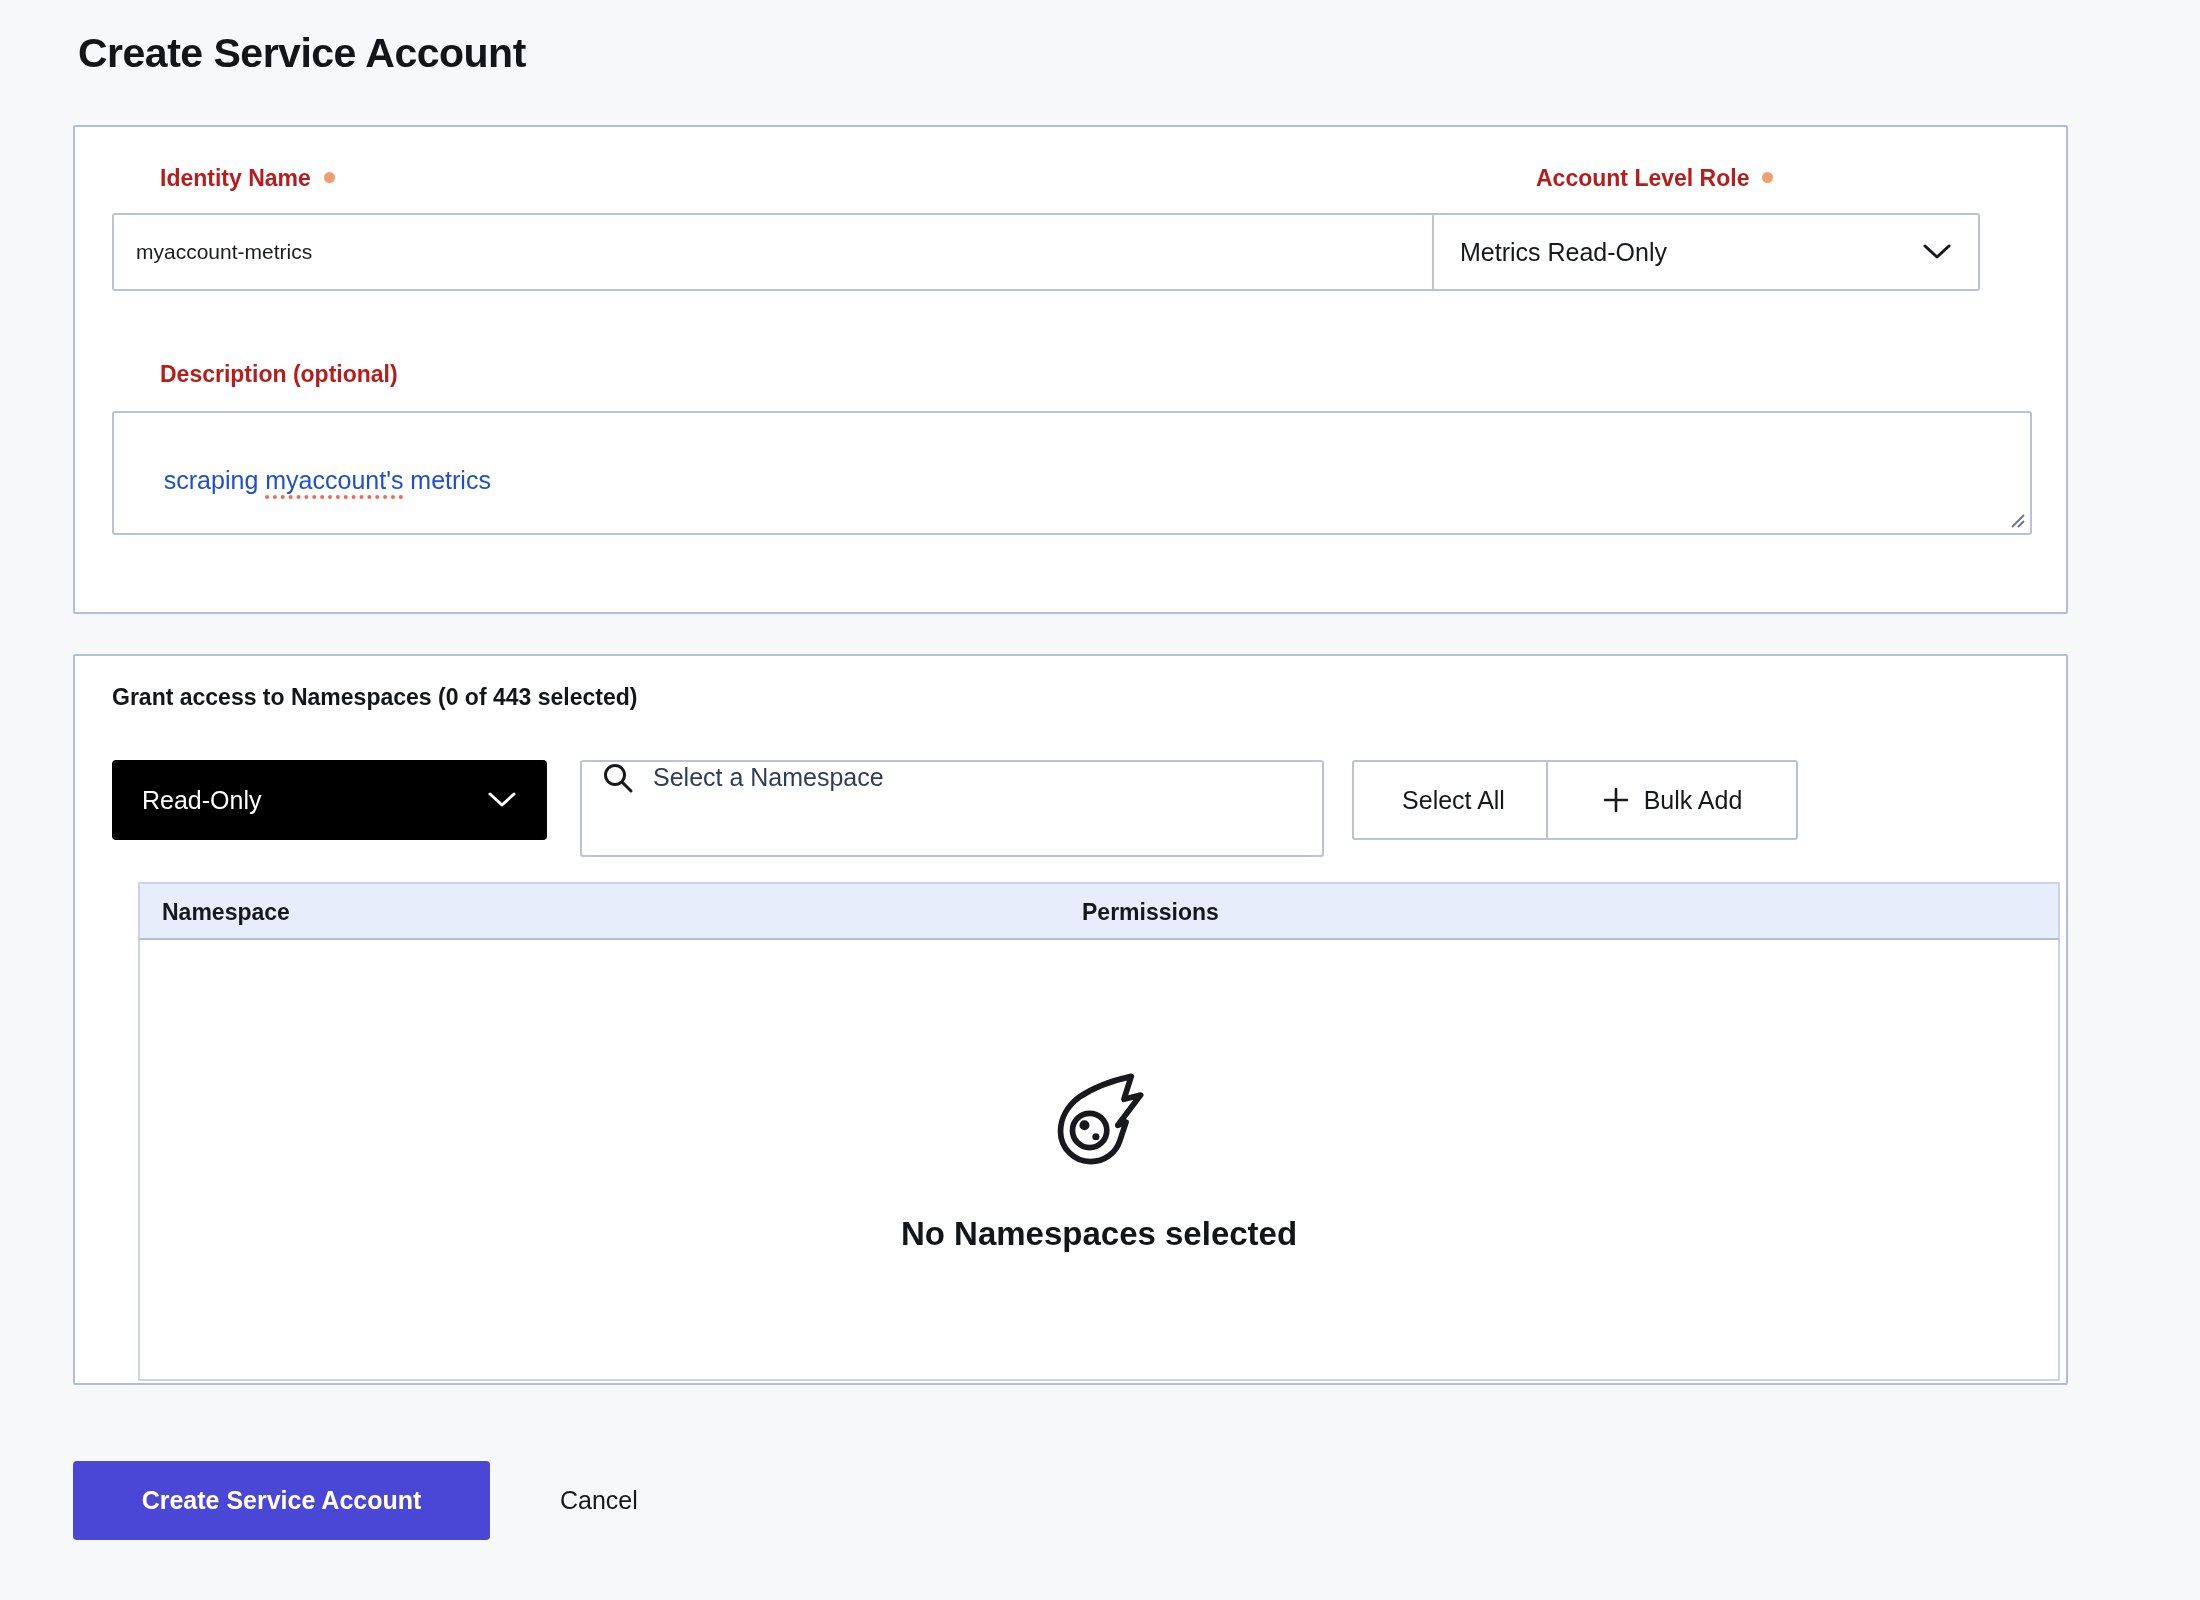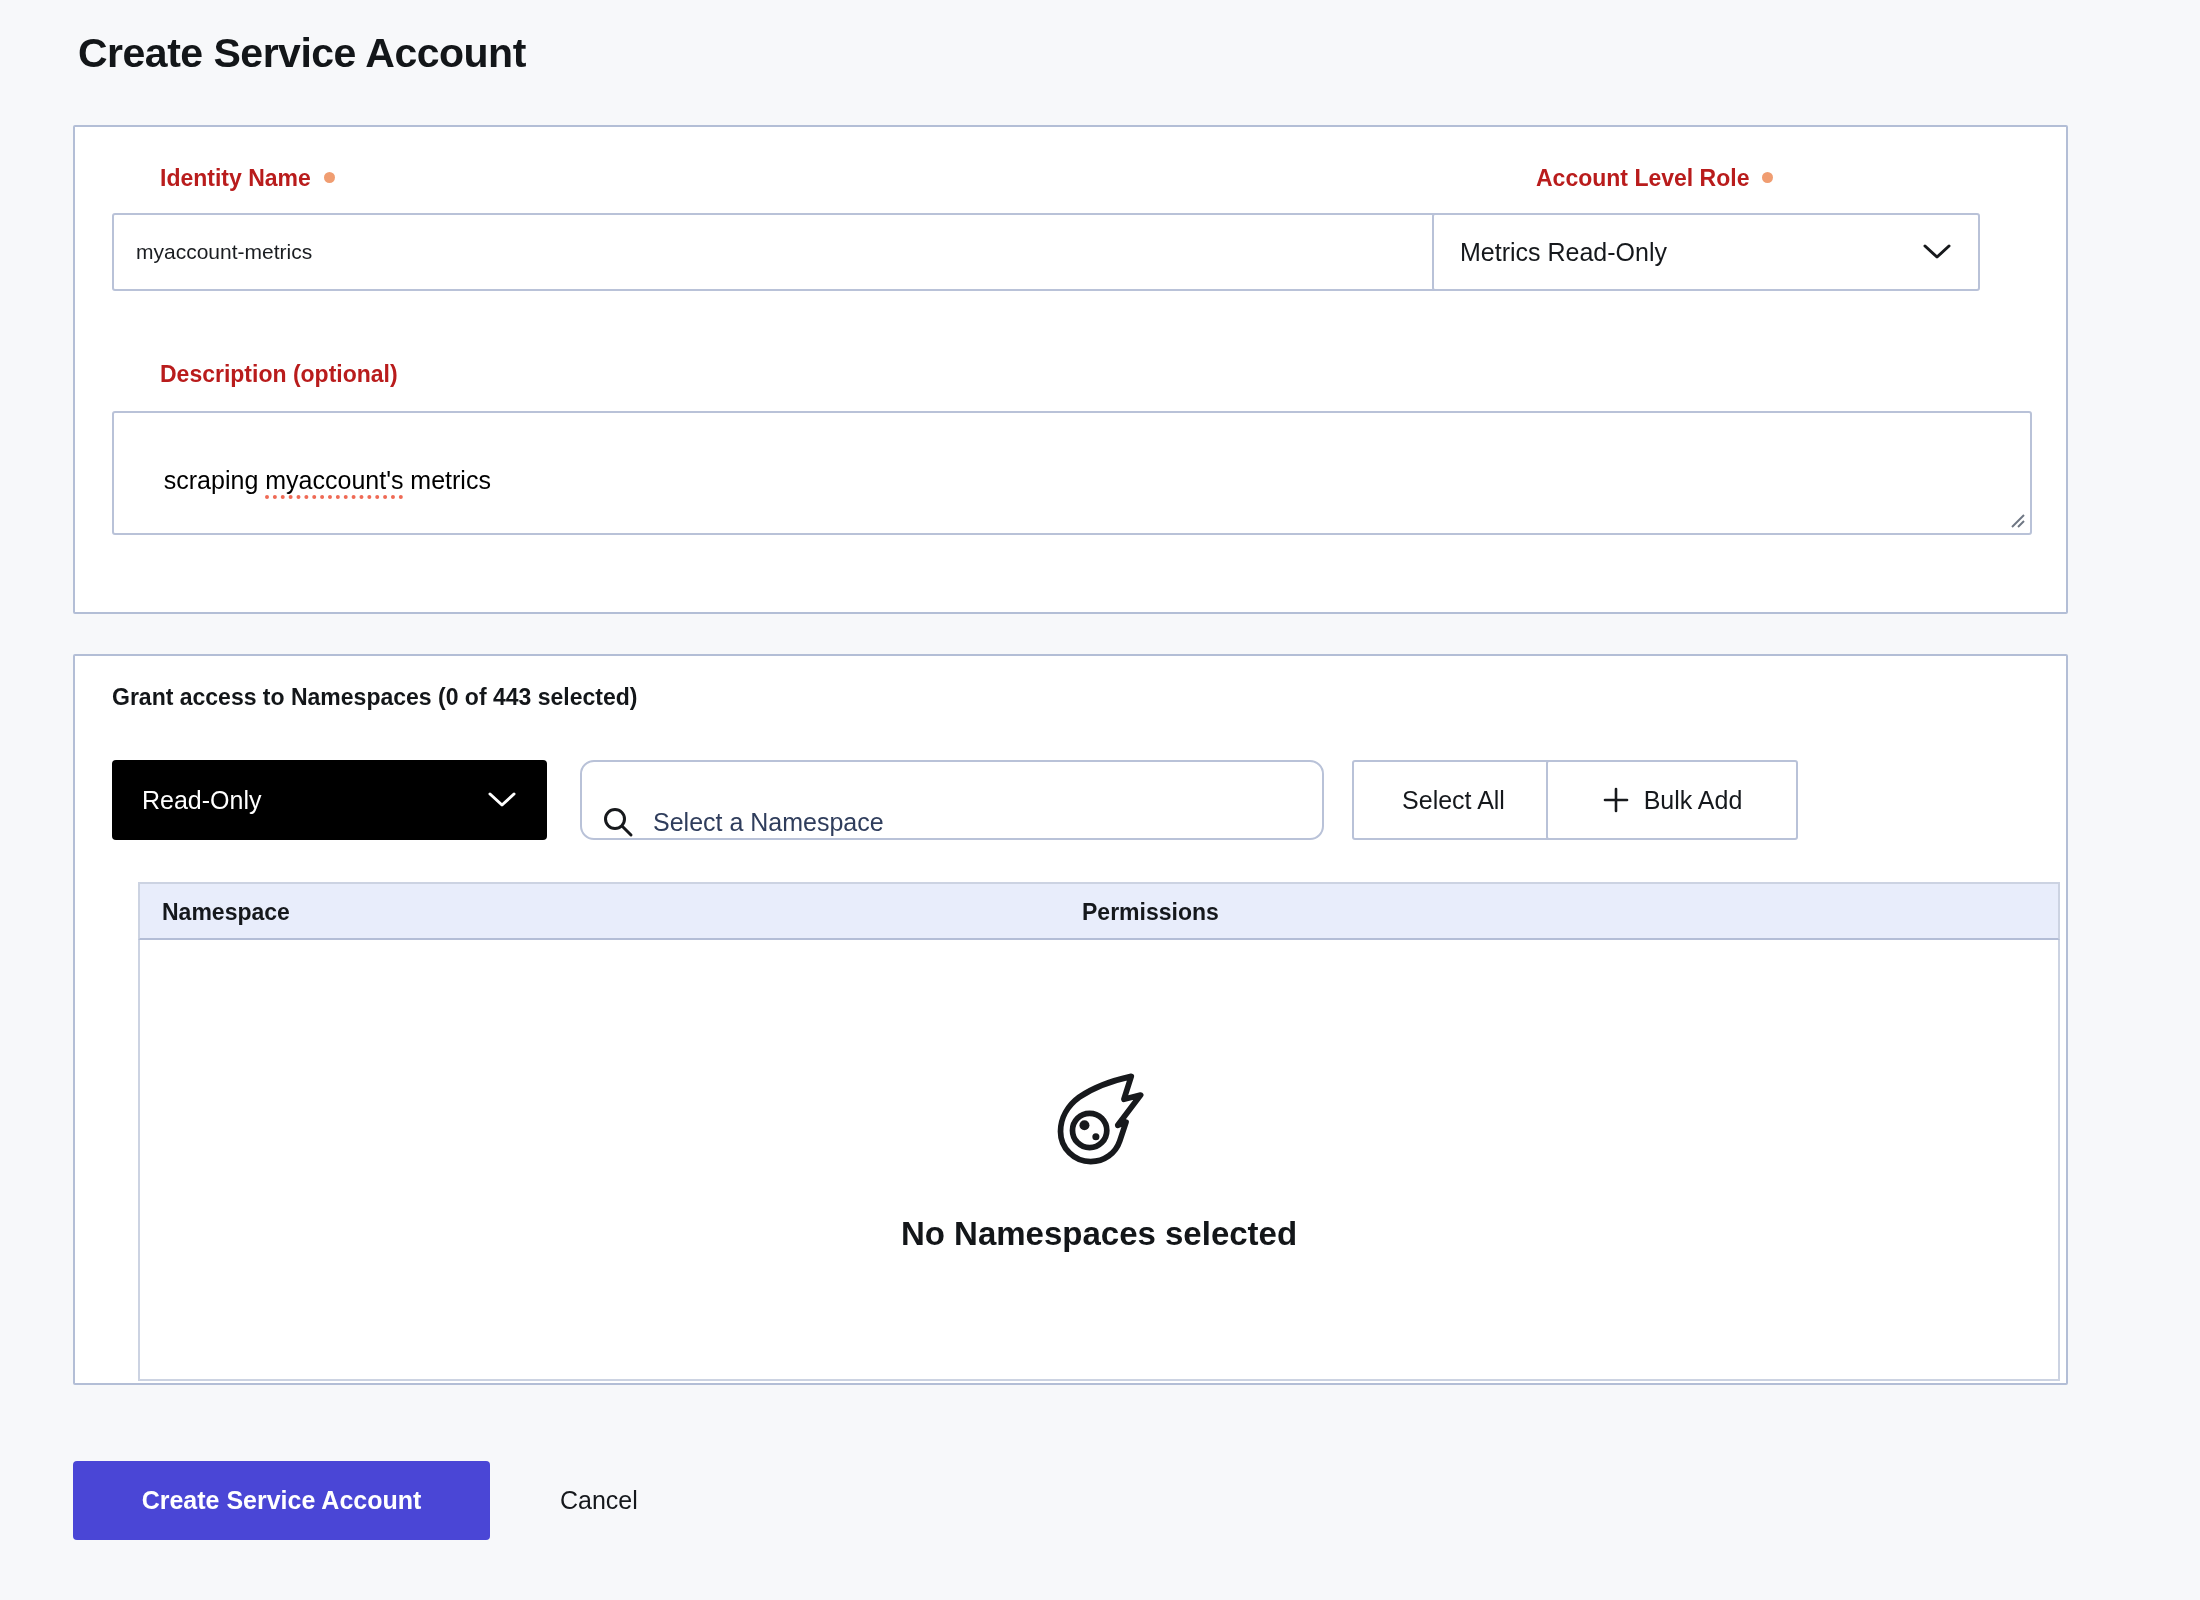"scraping myaccount's metrics" .fake-textarea { color: #000000 -> #1d4ed8 }
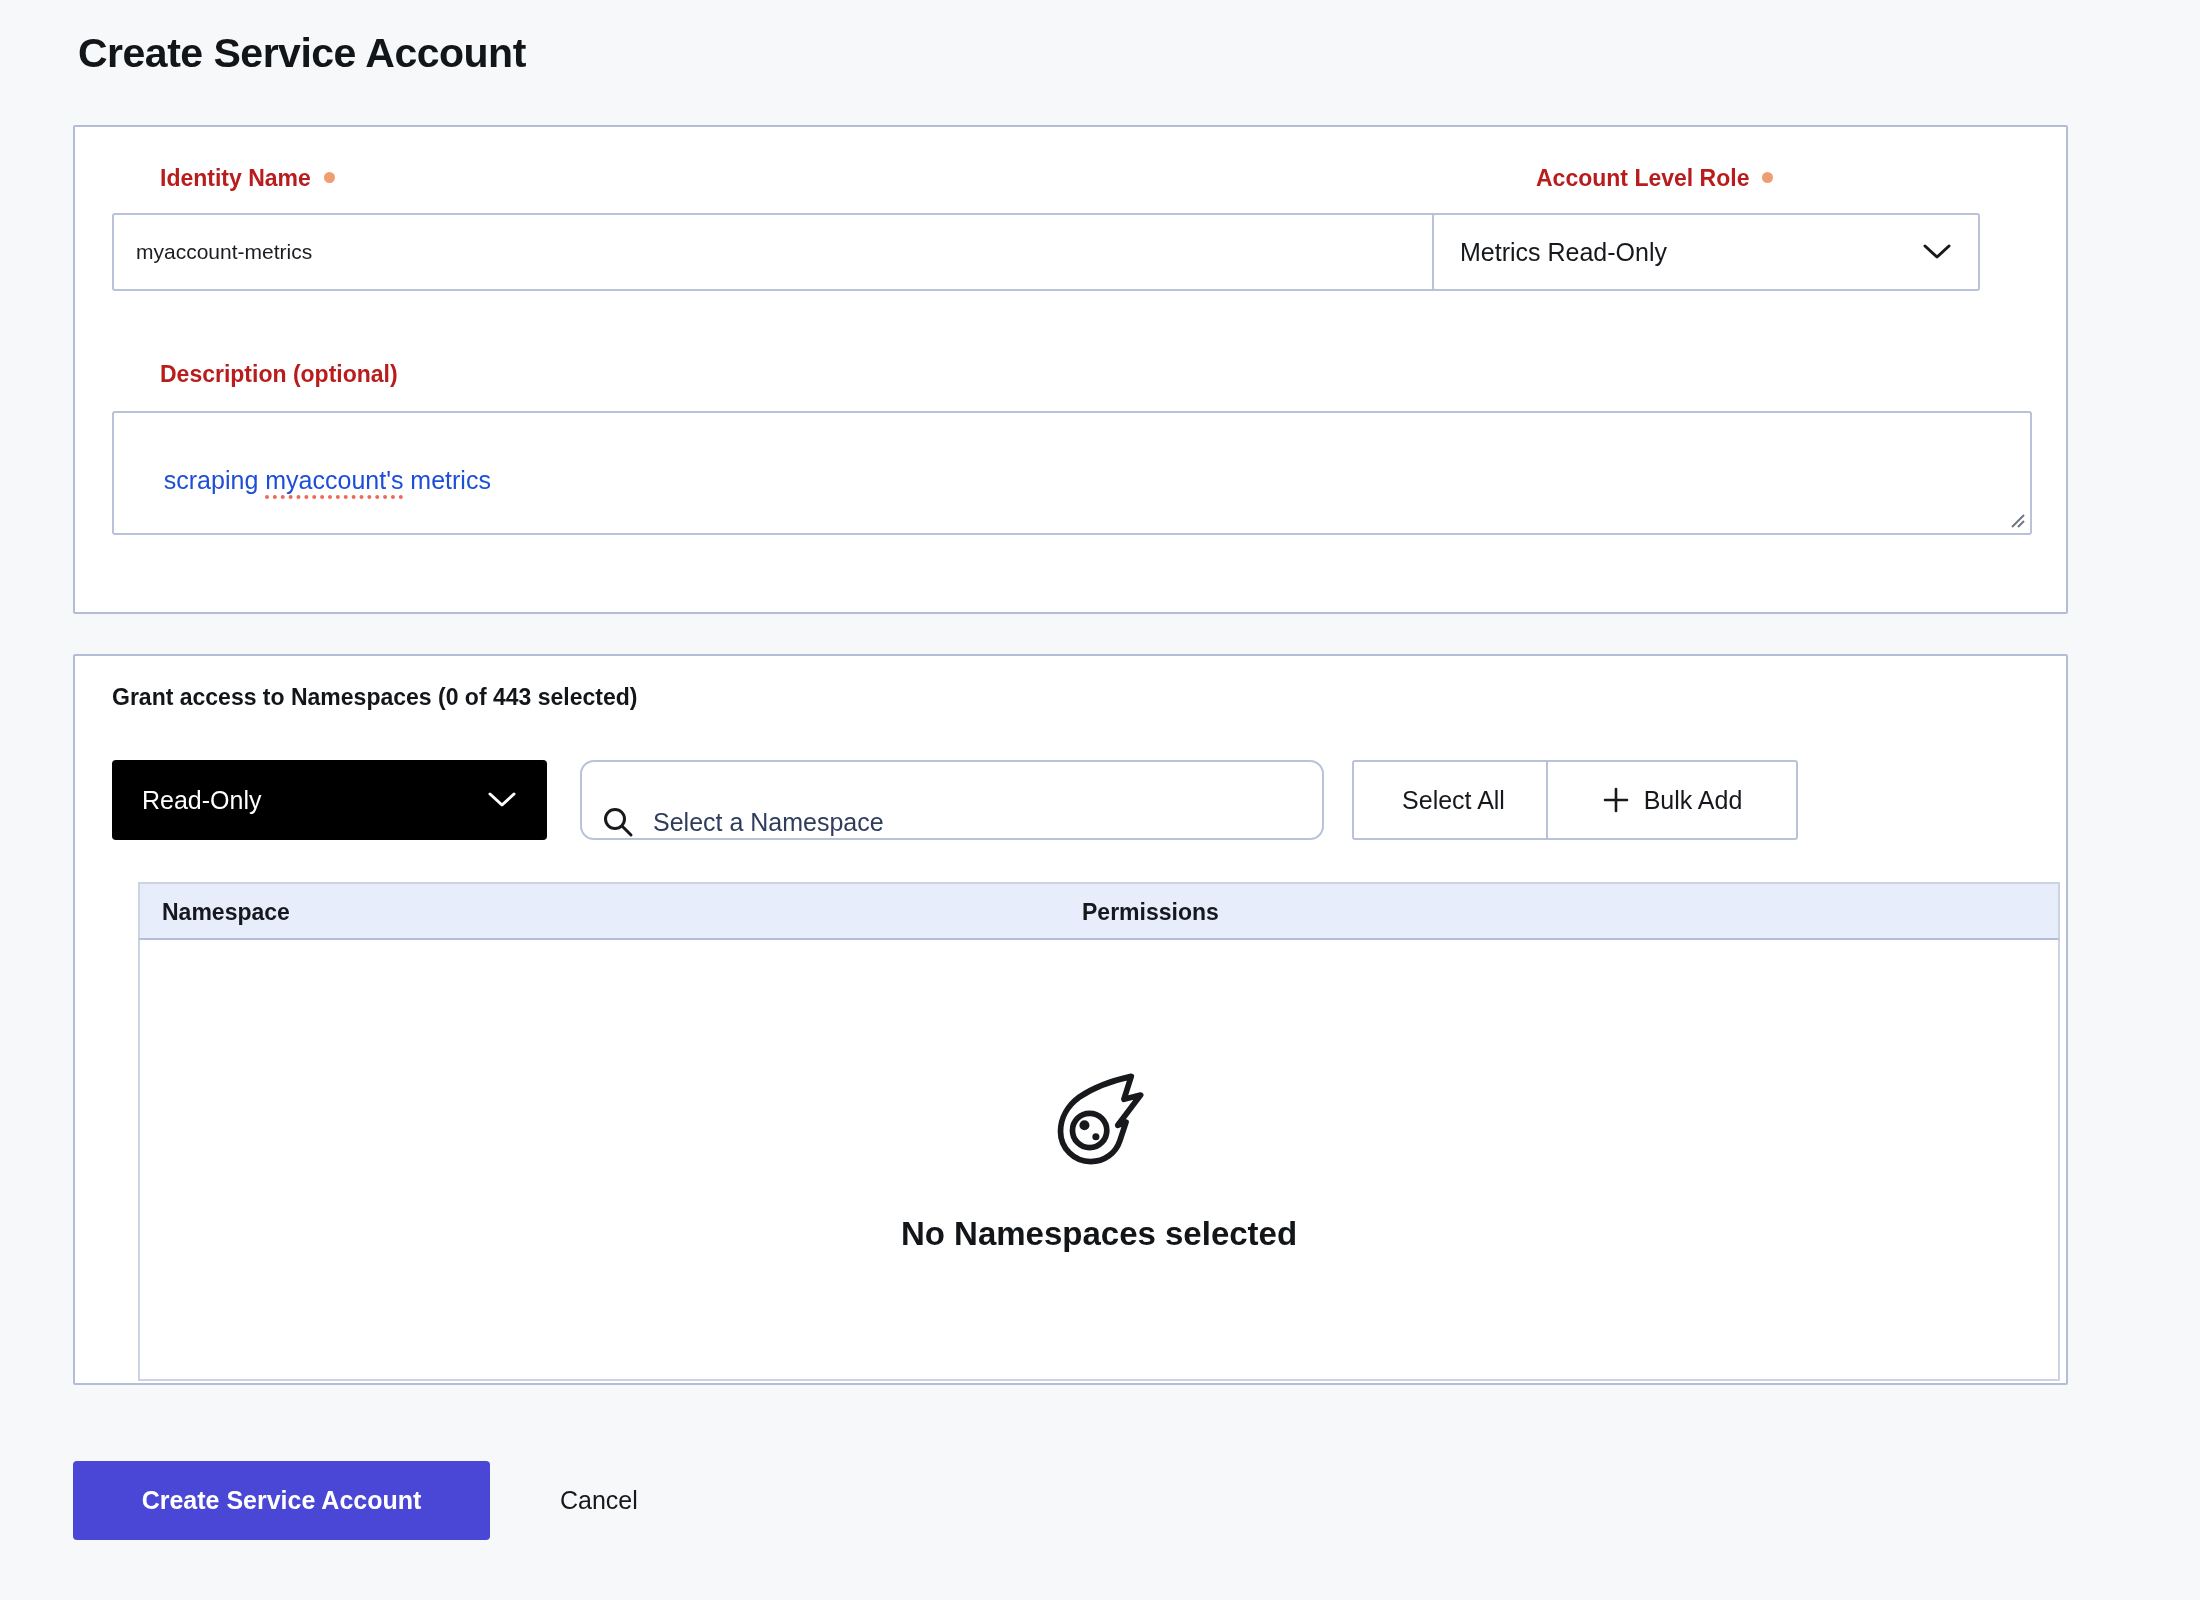"Select a Namespace" #namespace-search { align-items: flex-end -> flex-start; border-radius: 14px -> 3px; height: 80px -> 97px }
